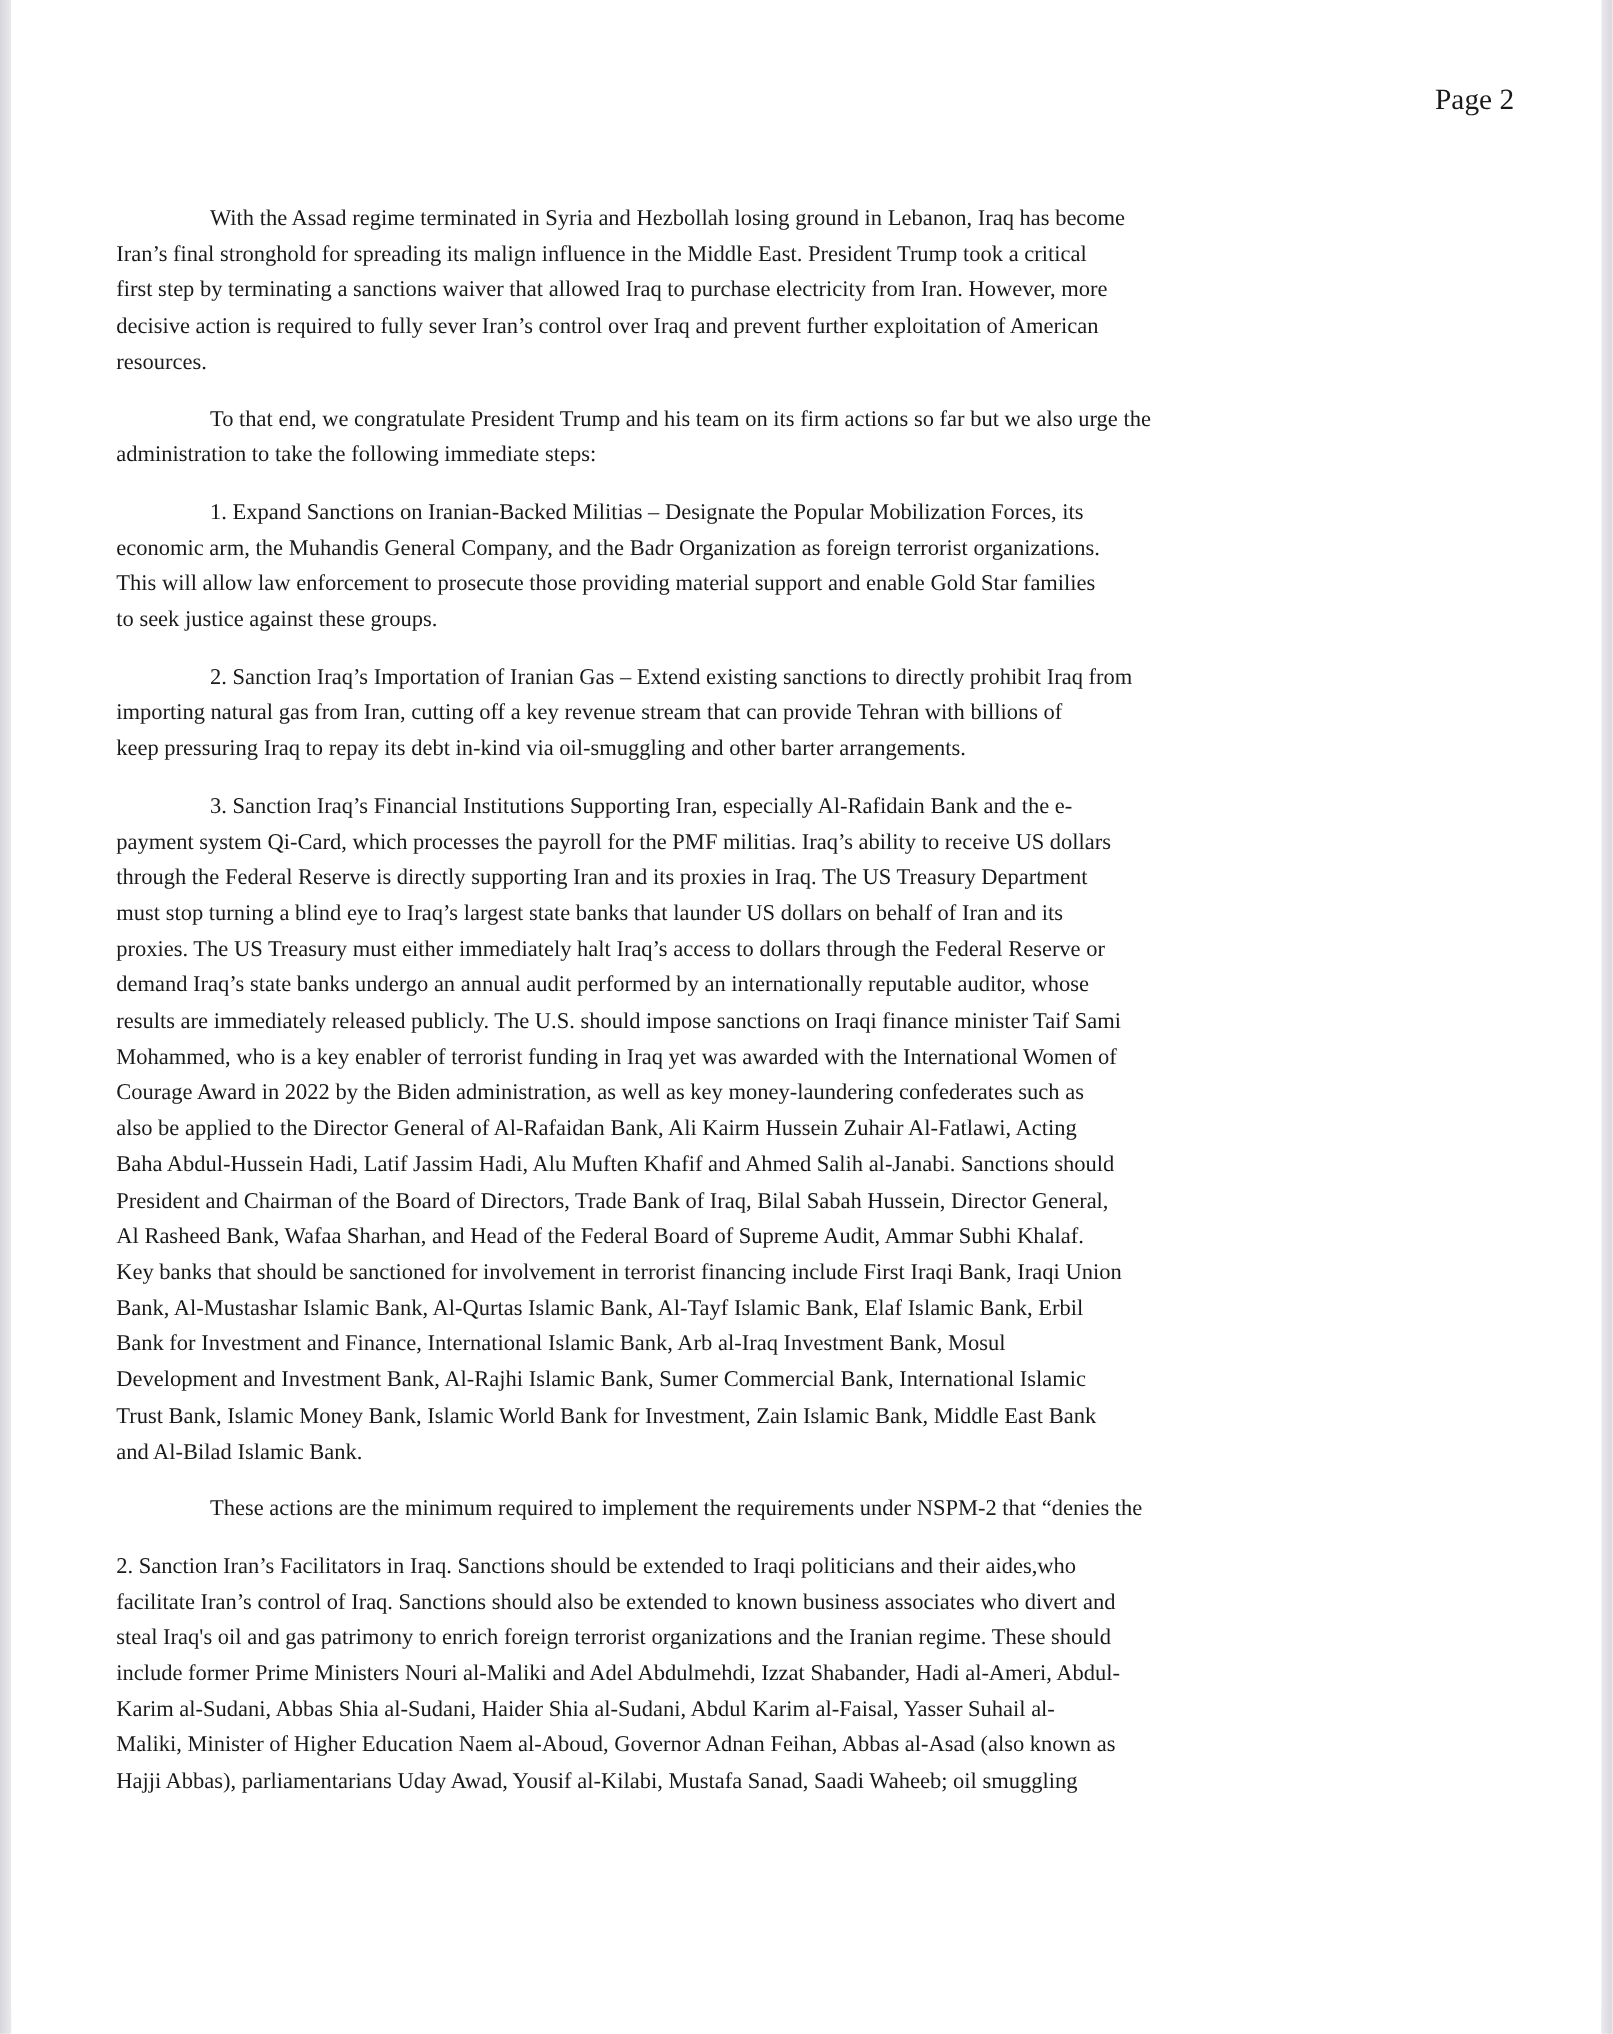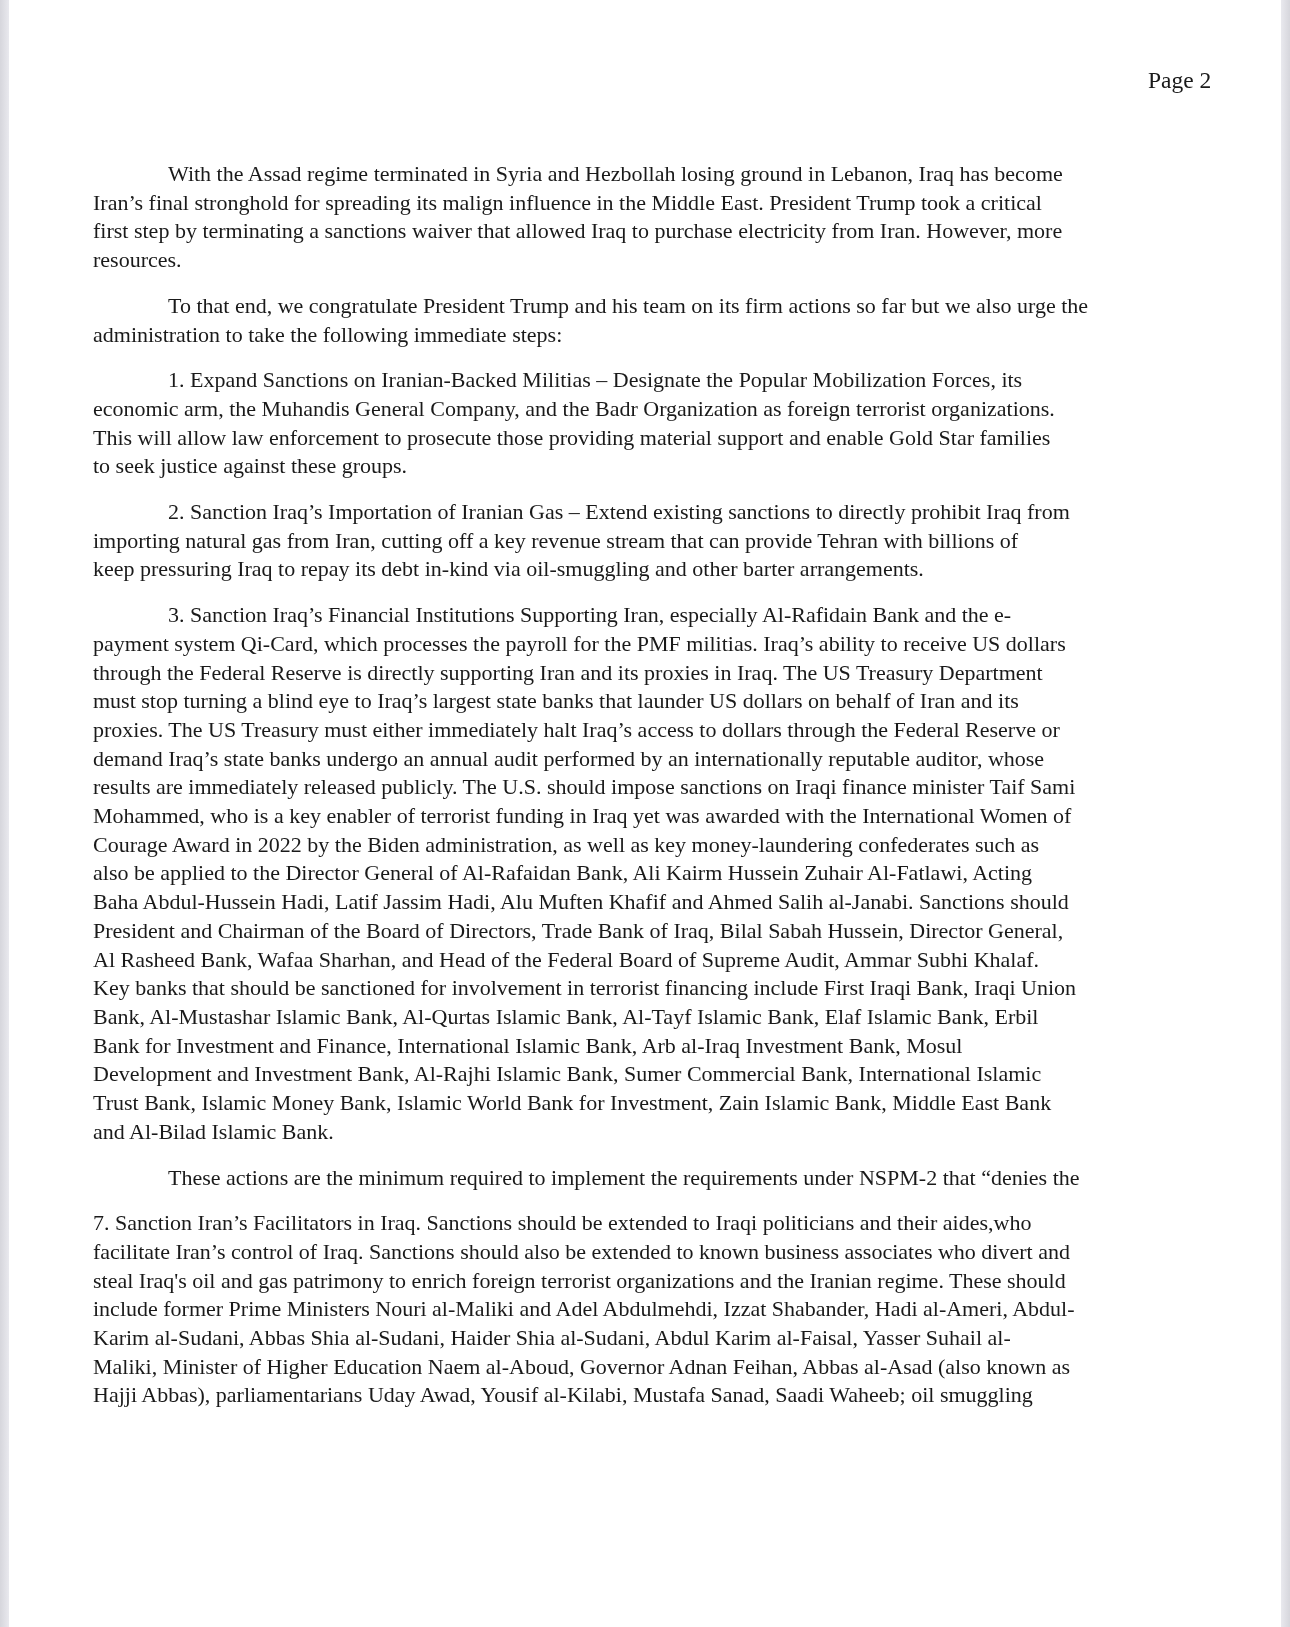"With the Assad regime terminated" .para { font-size: 22px -> 18px }
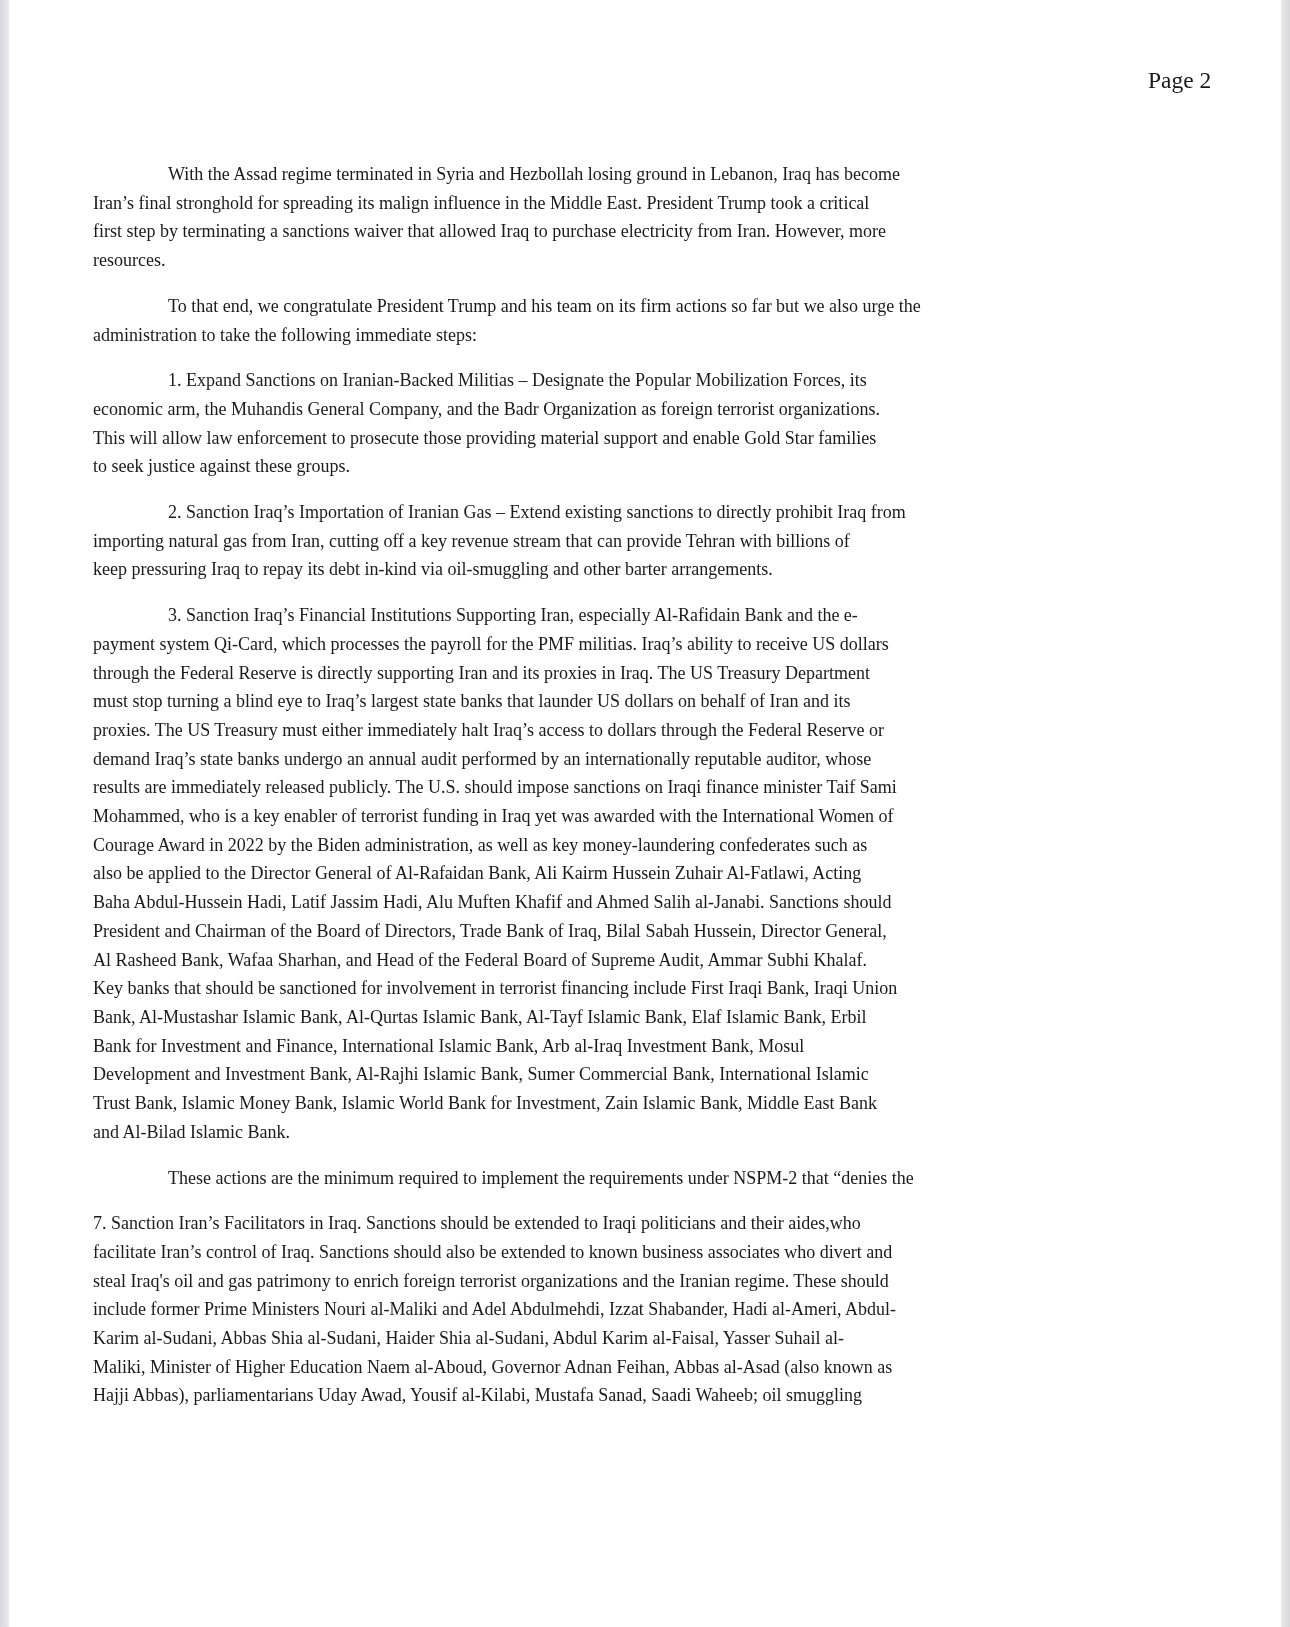"decisive action is required to" span.line { html: none -> <span>decisive action is required to fully sever Iran’s control over Iraq and prevent further exploitation of American</span> }
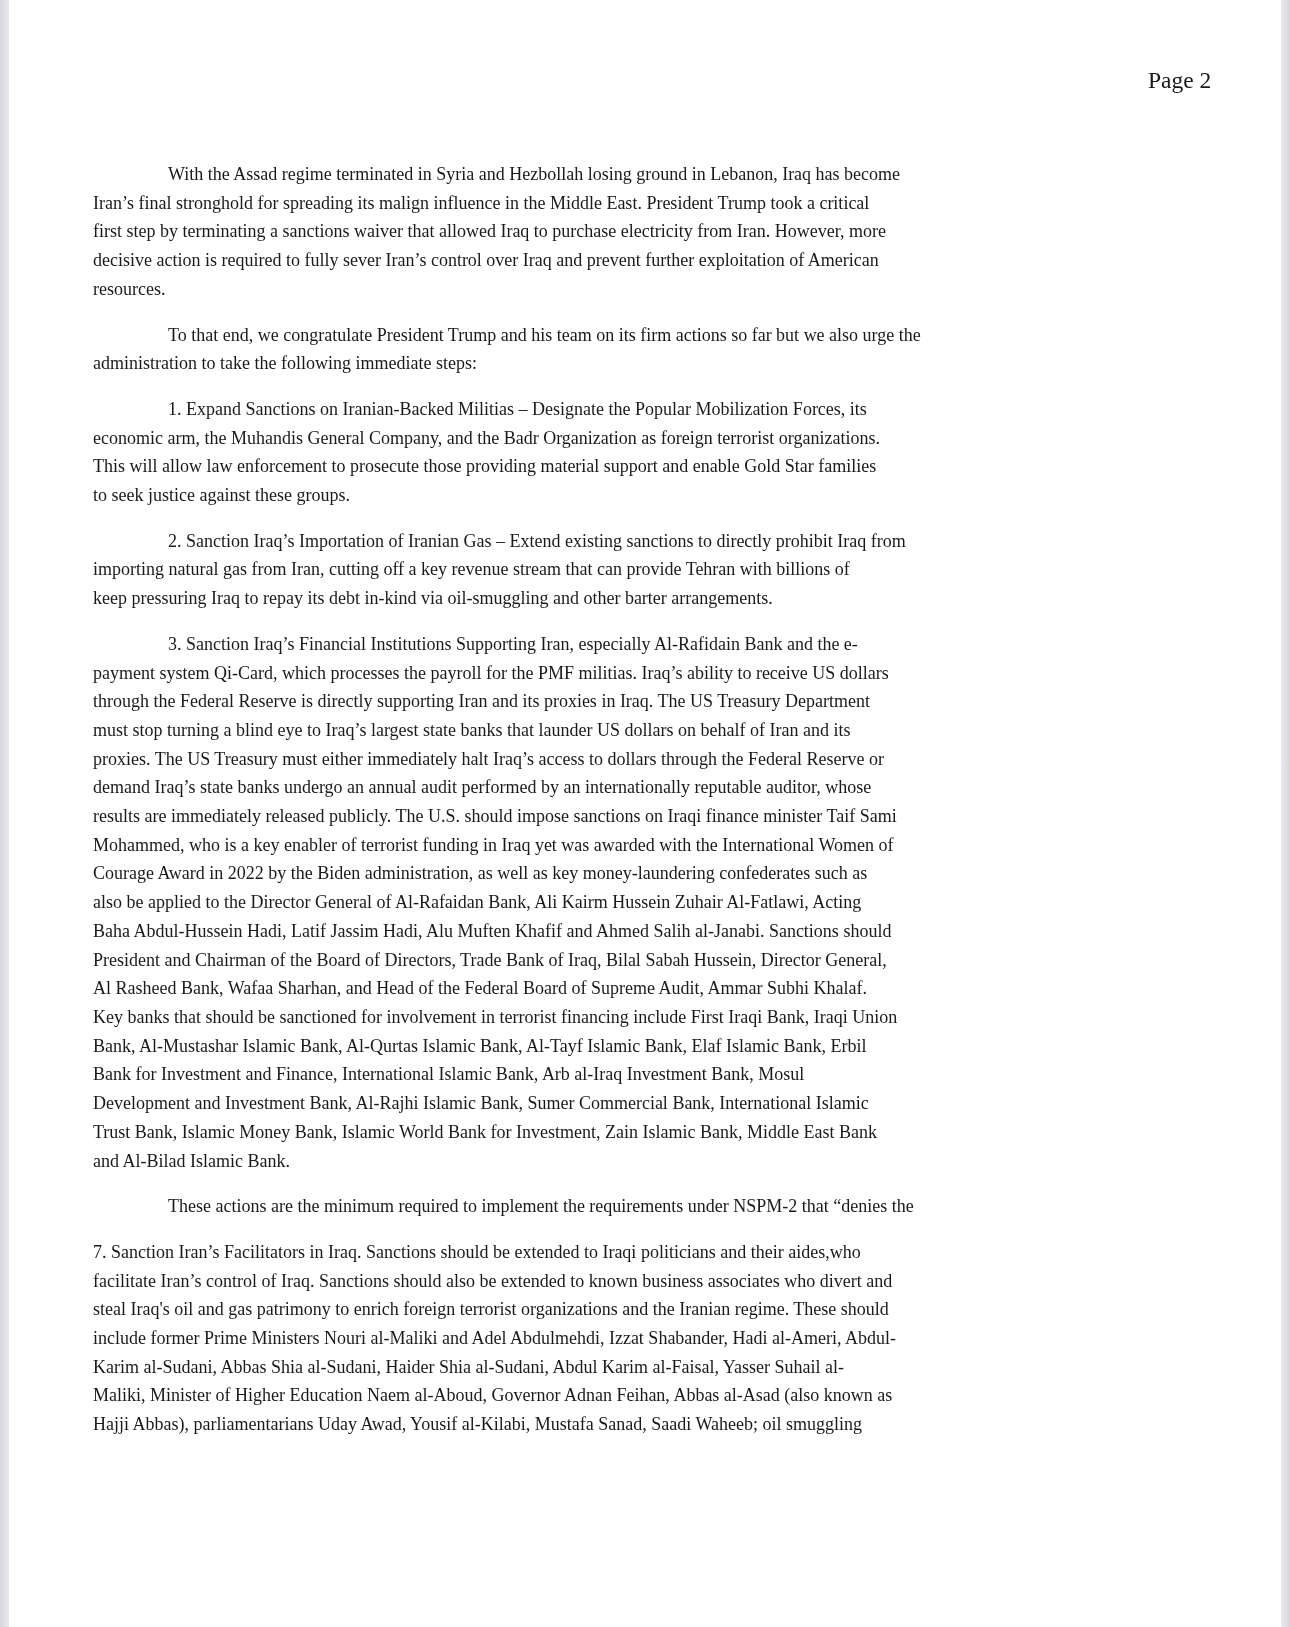"7. Sanction Iran’s Facilitators in" span.line { text: 7 -> 2 }
